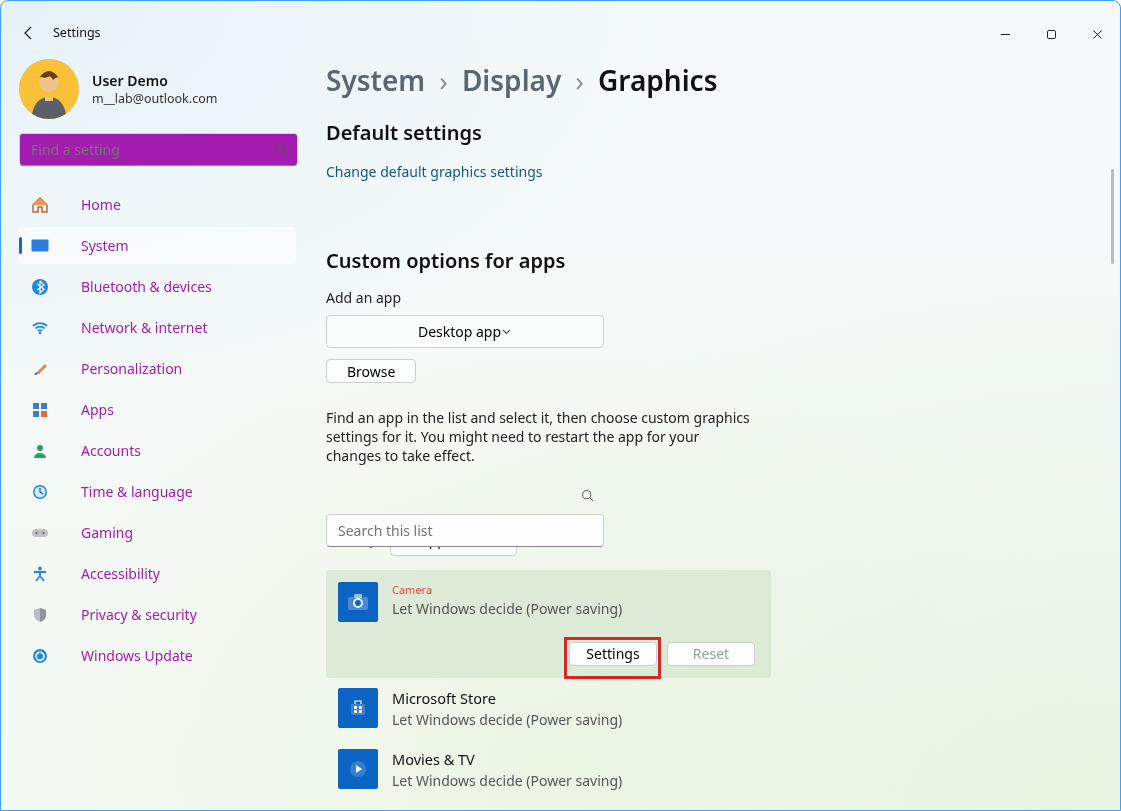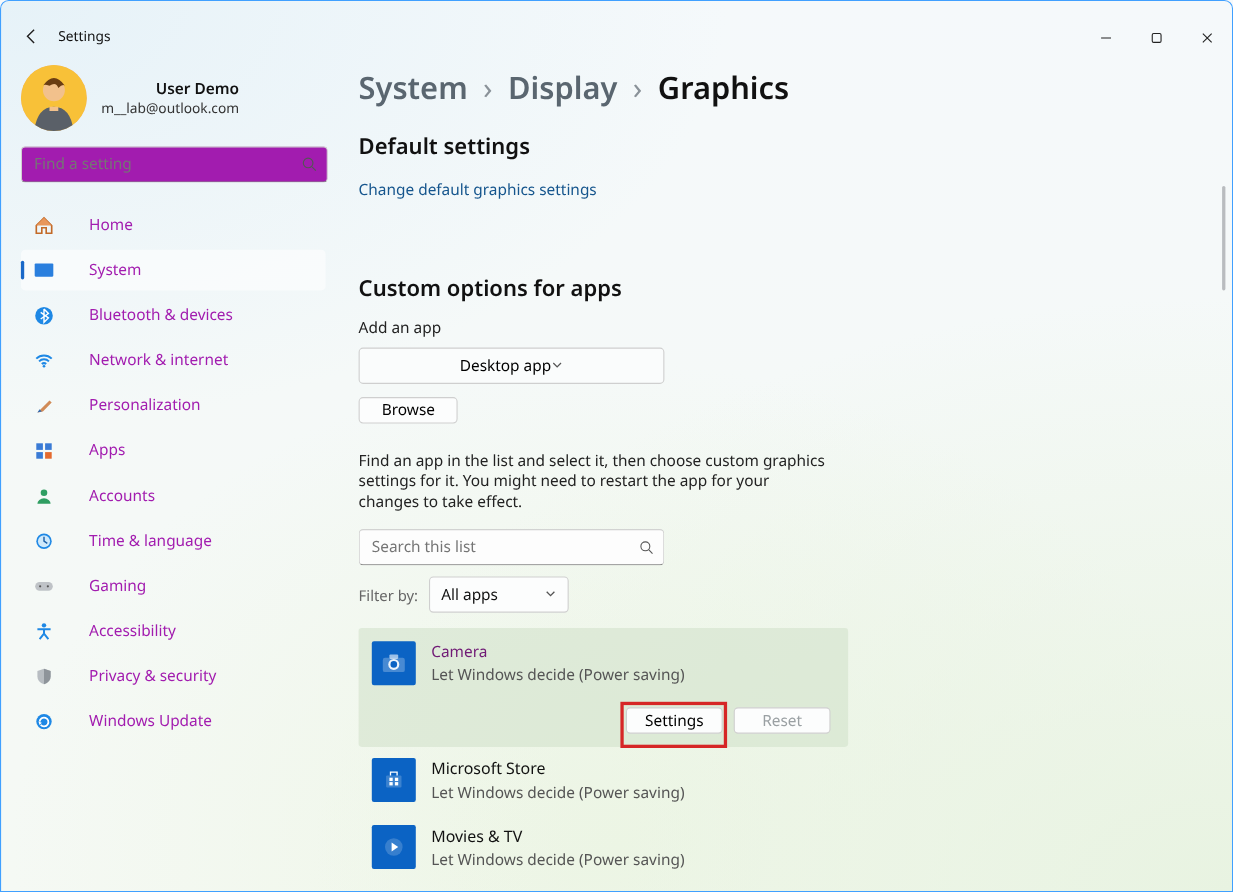"User Demo" .profile { text-align: right -> none }
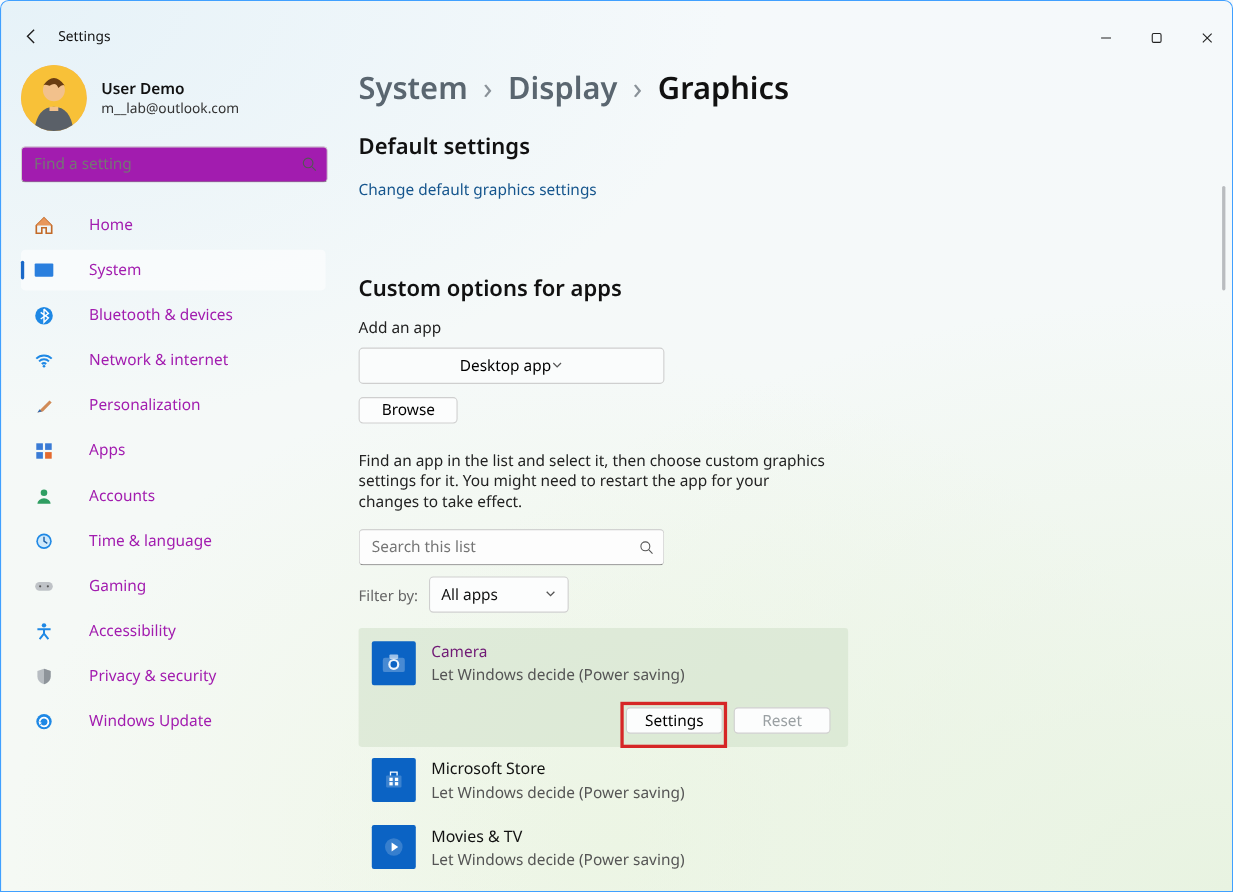"Search this list" .search-list input { margin-top: none -> 34px }
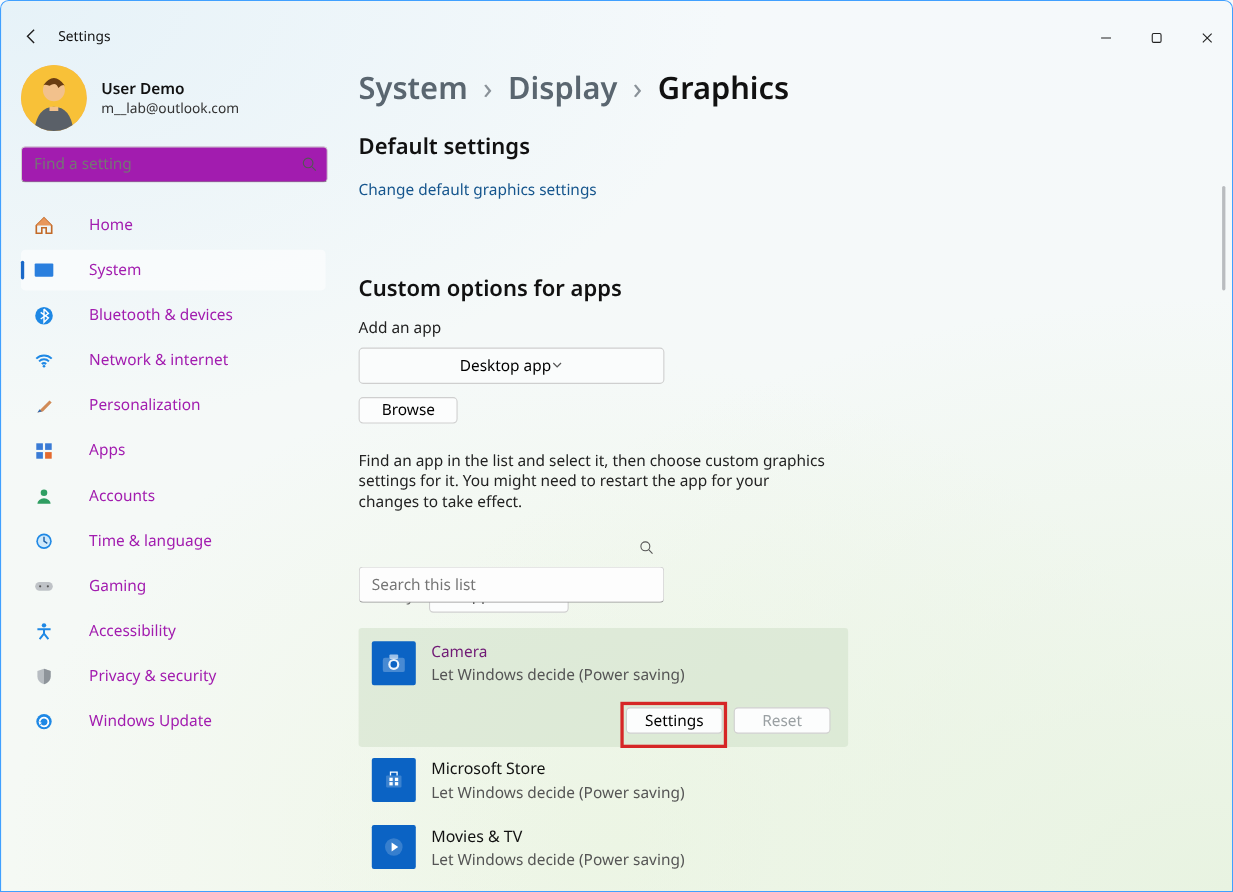"Camera" .app-texts .app-name { color: #701a75 -> #ef4444; font-size: 14px -> 11px }
